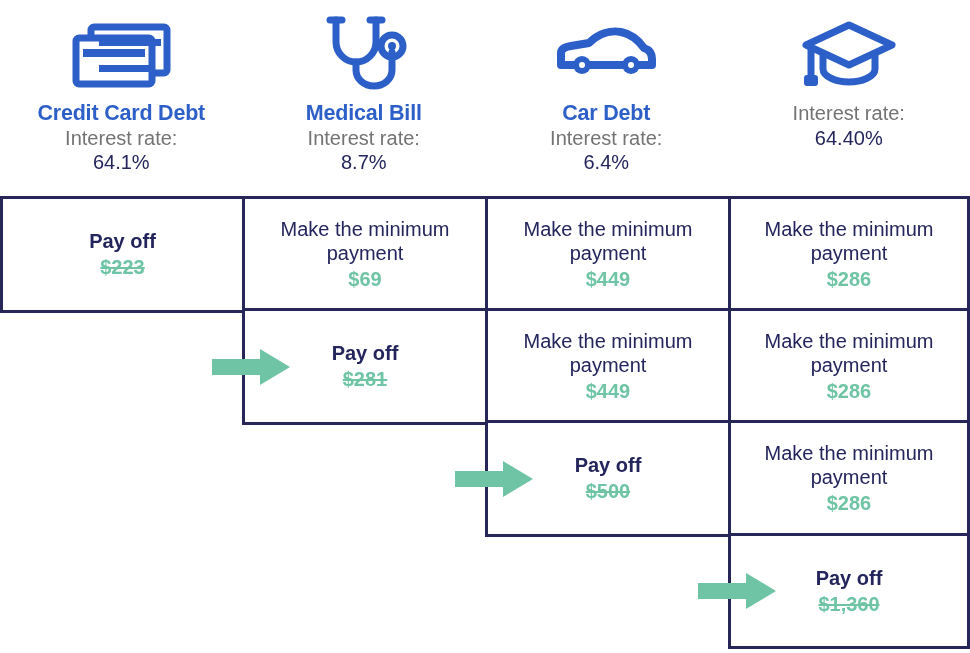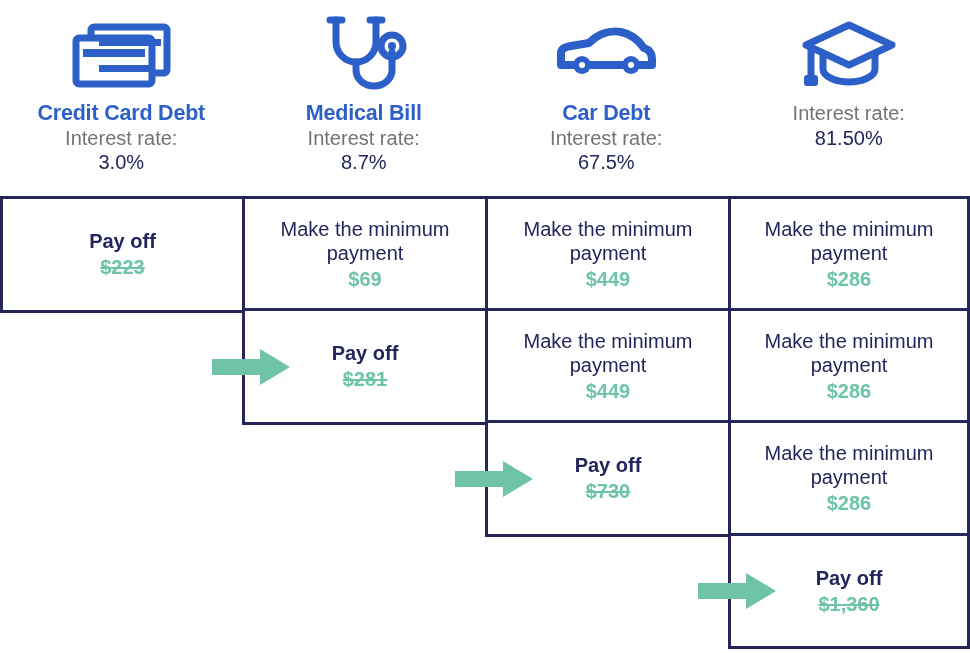"81.50%" div.debt-rate-value { text: 81.50% -> 64.40% }
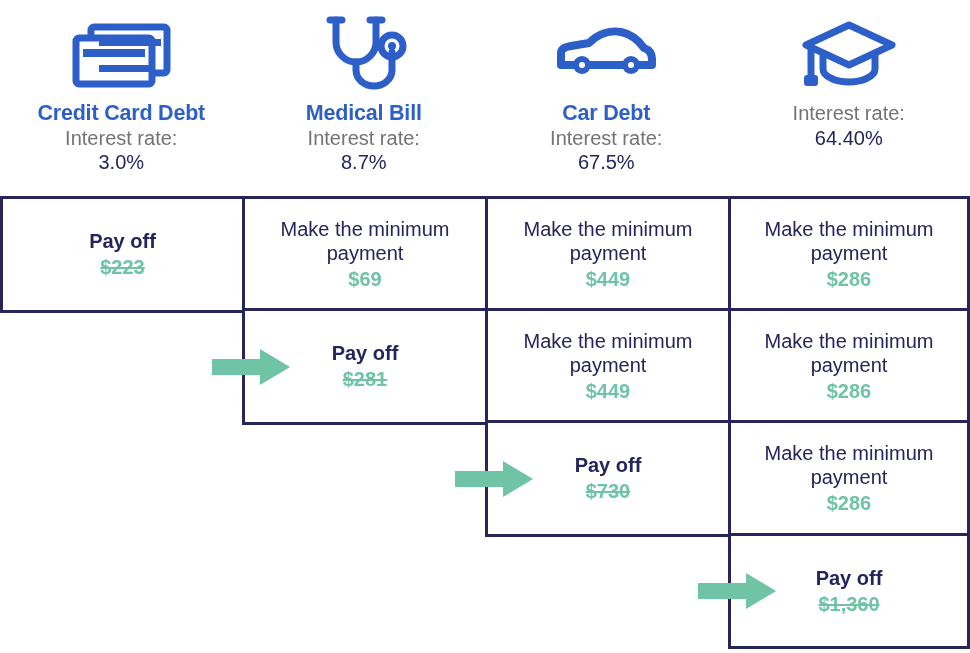"3.0%" div.debt-rate-value { text: 3.0% -> 64.1% }
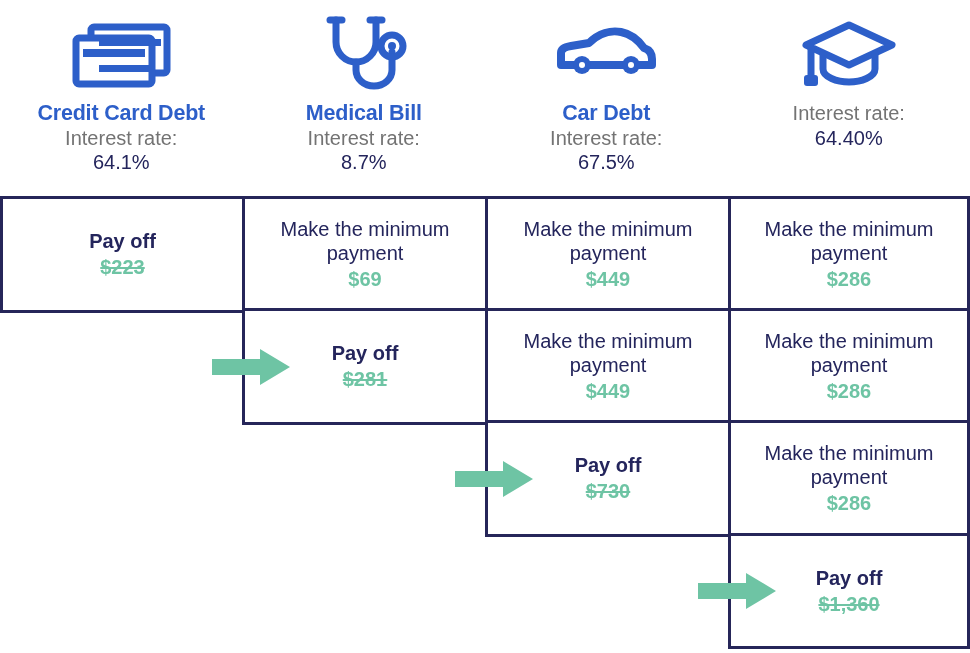"67.5%" div.debt-rate-value { text: 67.5% -> 6.4% }
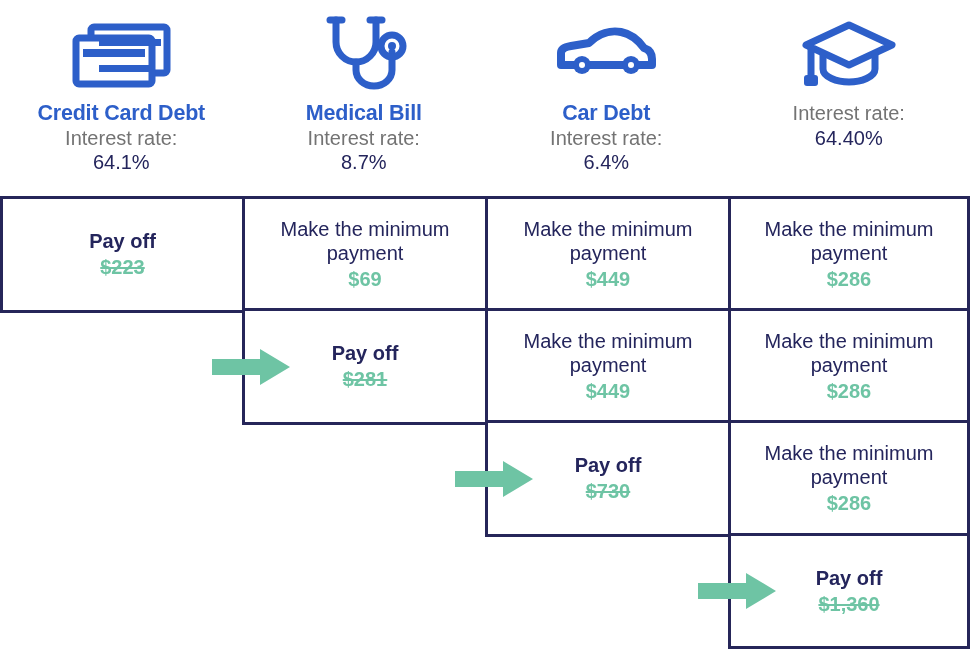"$730" div.amount { text: $730 -> $500 }
